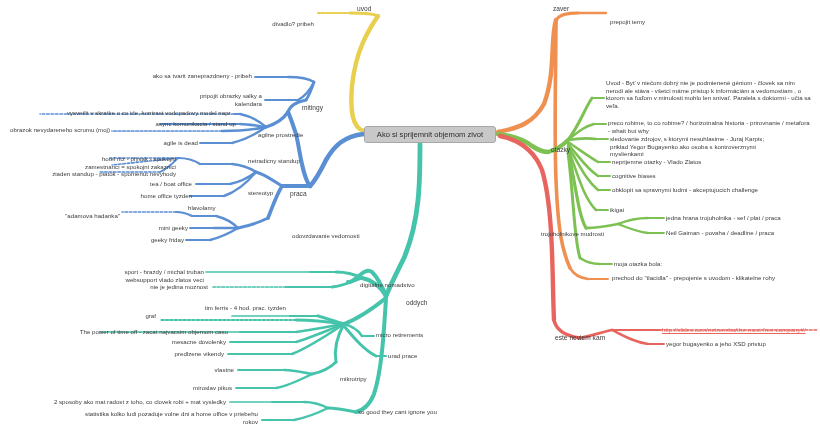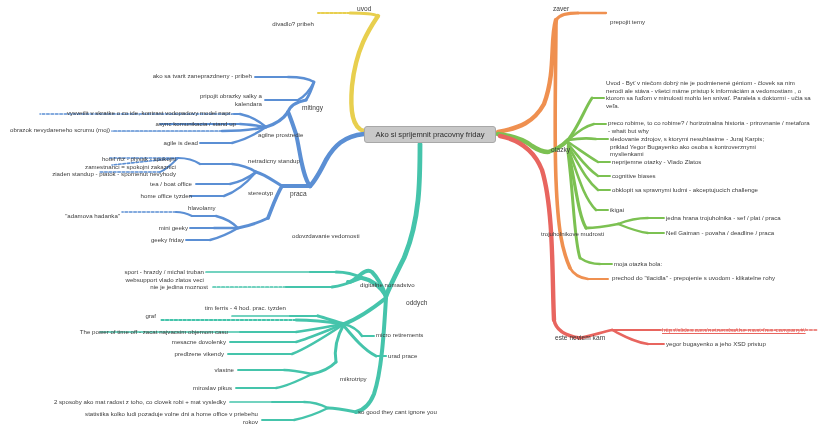"Ako si sprijemnit pracovny friday" span { text: pracovny friday -> objemom zivot }
